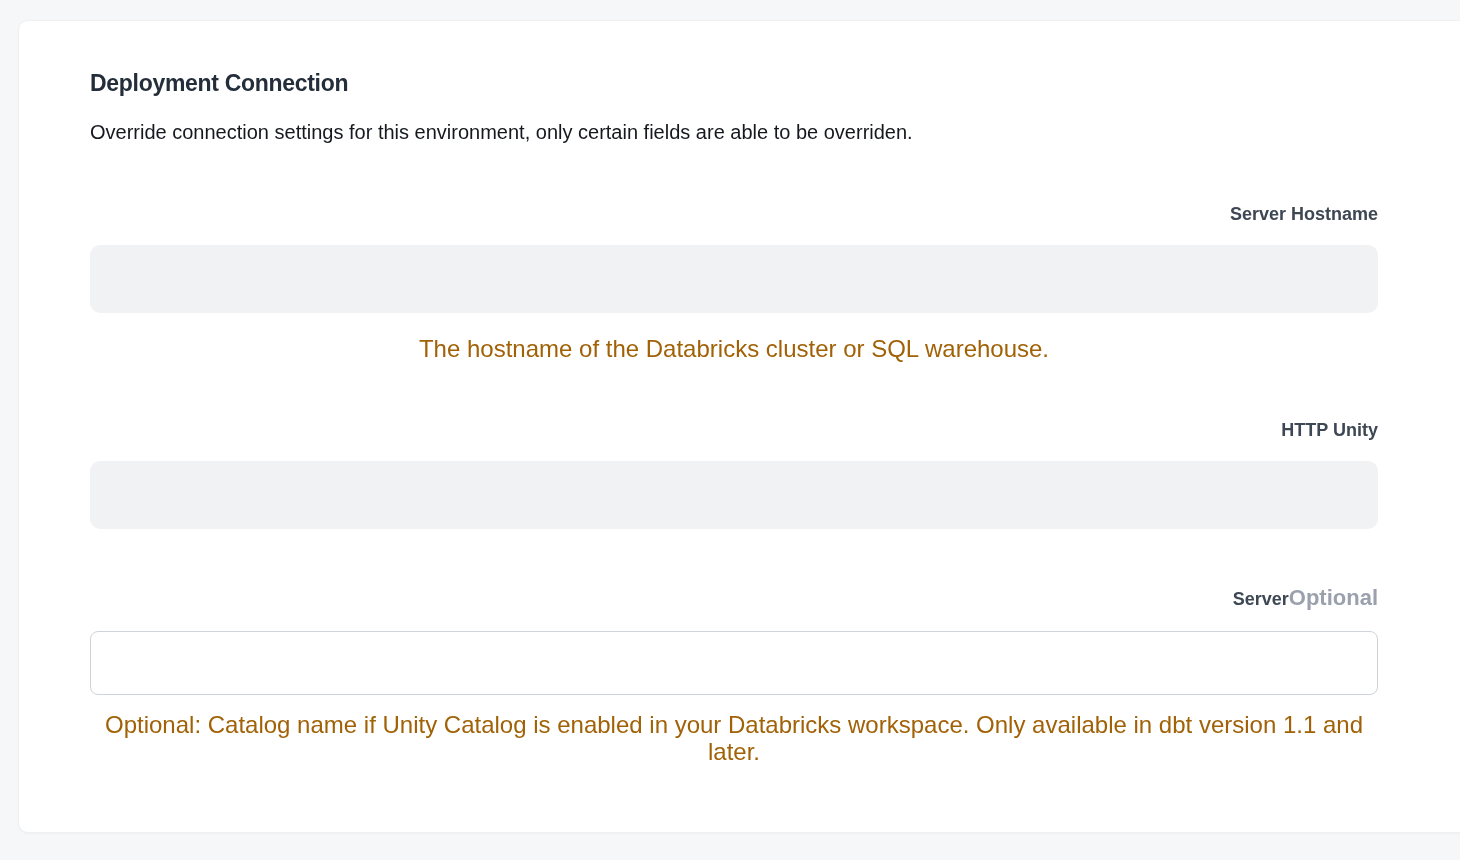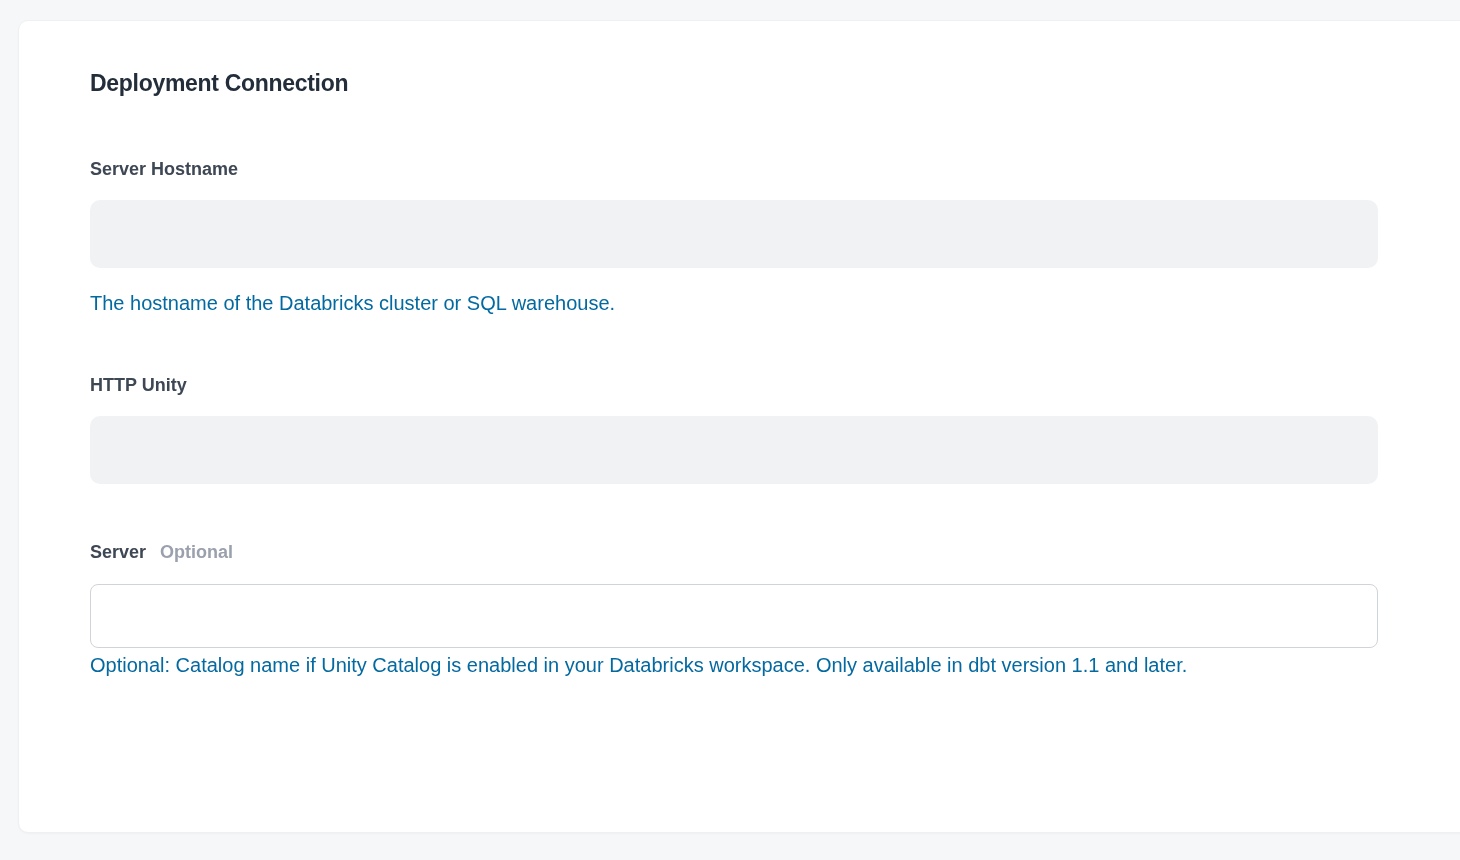"Override connection settings for this" div.page-subtitle { html: none -> <div>Override connection settings for this environment, only certain fields are able to be overriden.</div> }
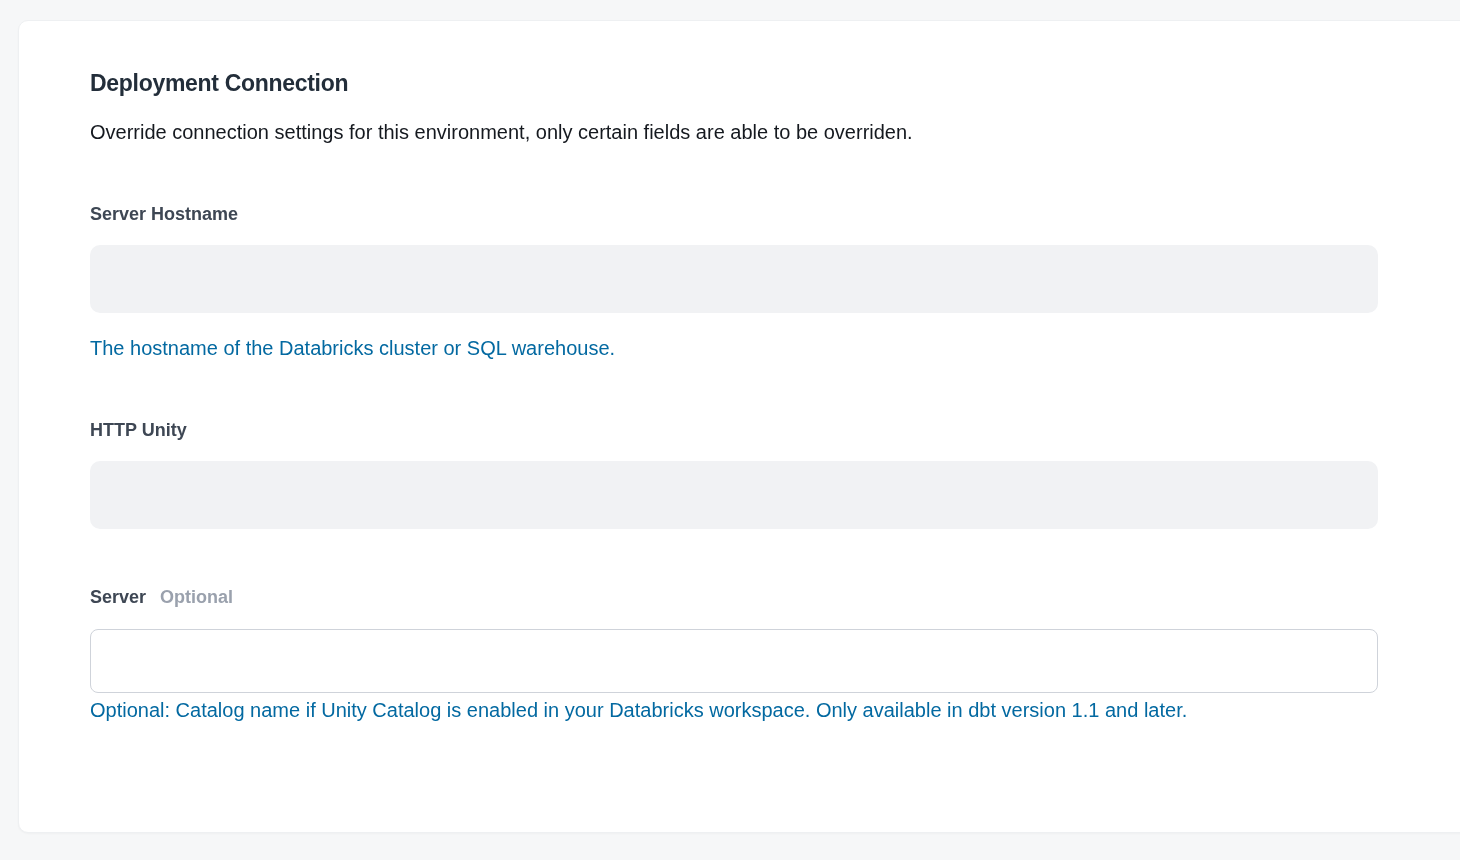"Server Hostname" .label-row { justify-content: flex-start -> flex-end }
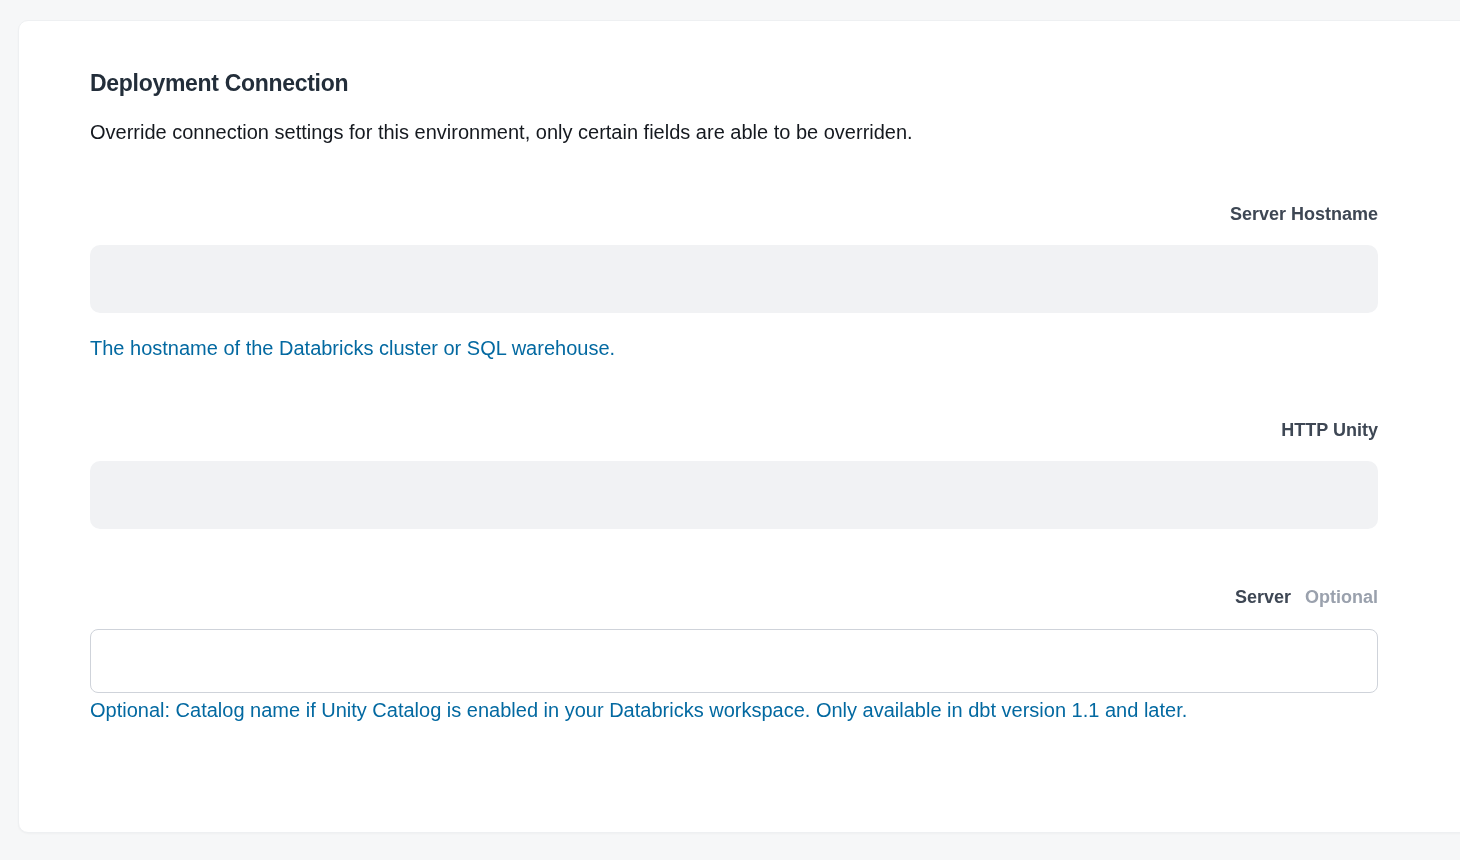"The hostname of the Databricks" .help-text { color: #0369a1 -> #a16207; font-size: 20px -> 24px; text-align: none -> center }
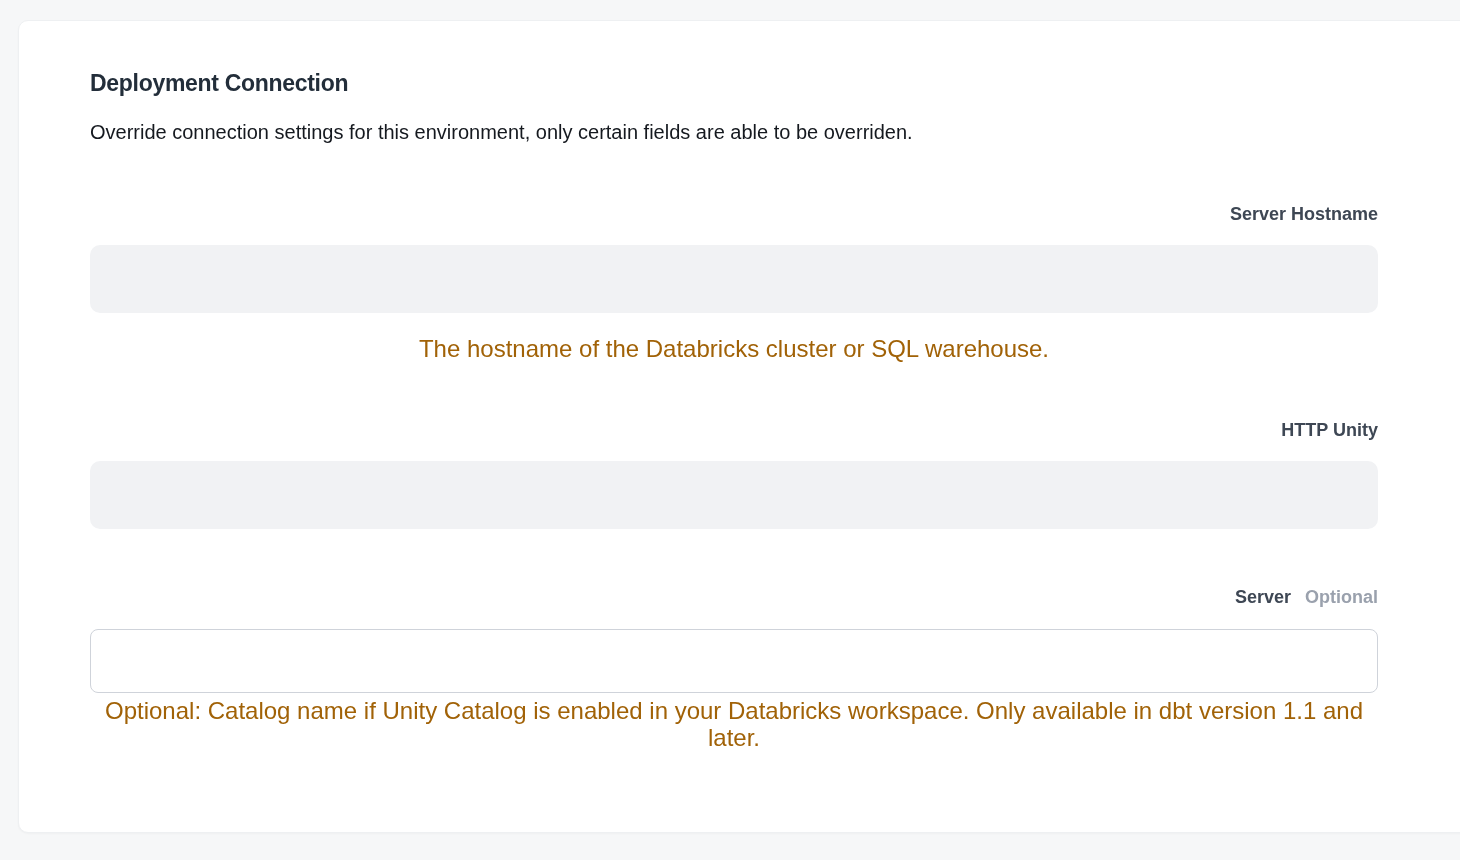"Optional" .optional-badge { font-size: 18px -> 22px; margin-left: 14px -> none }
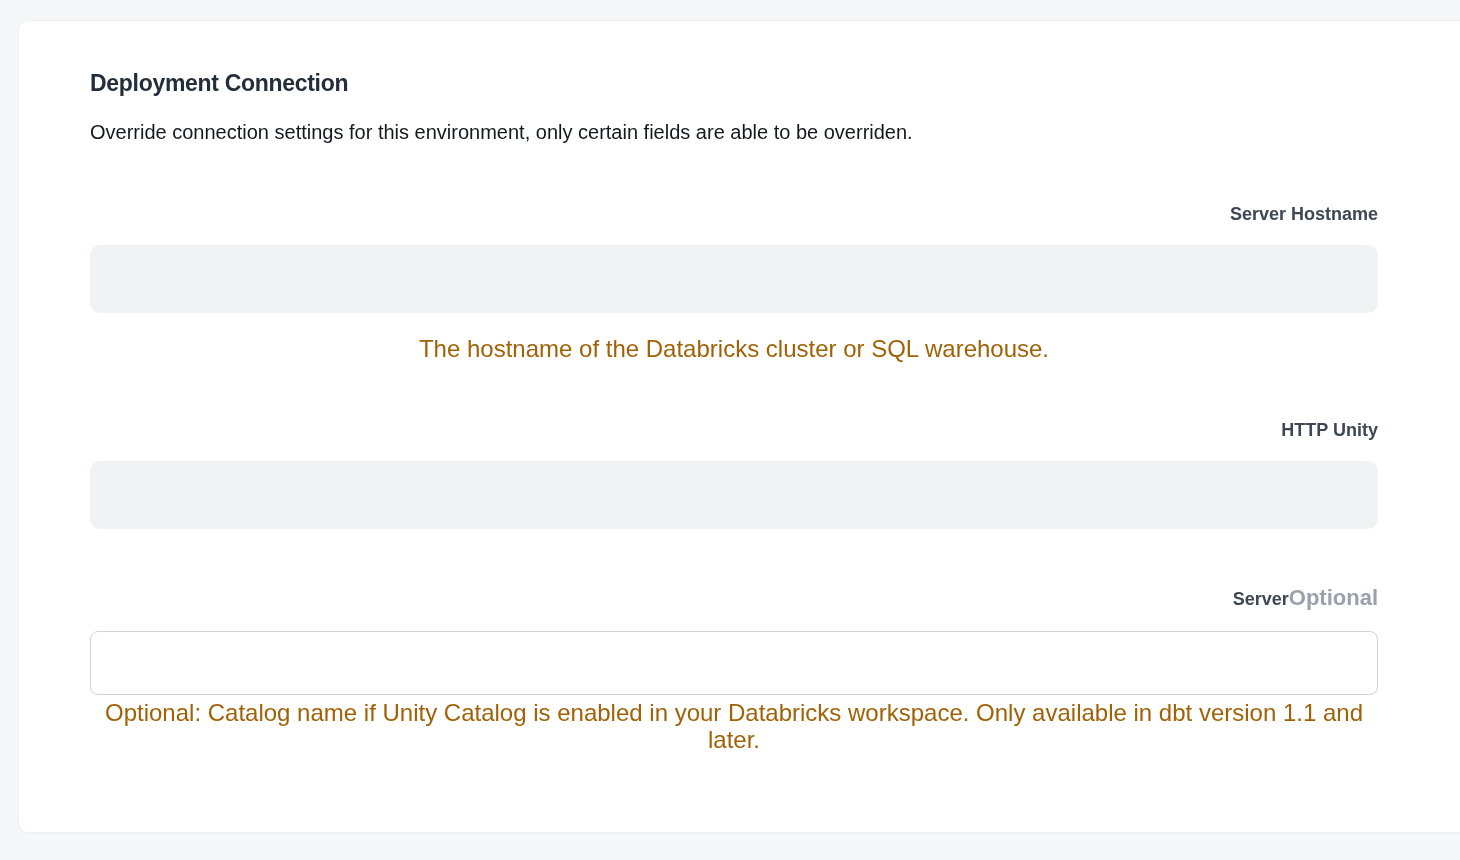"Optional: Catalog name if Unity" .catalog-group .help-text { margin-top: 4px -> 16px }
